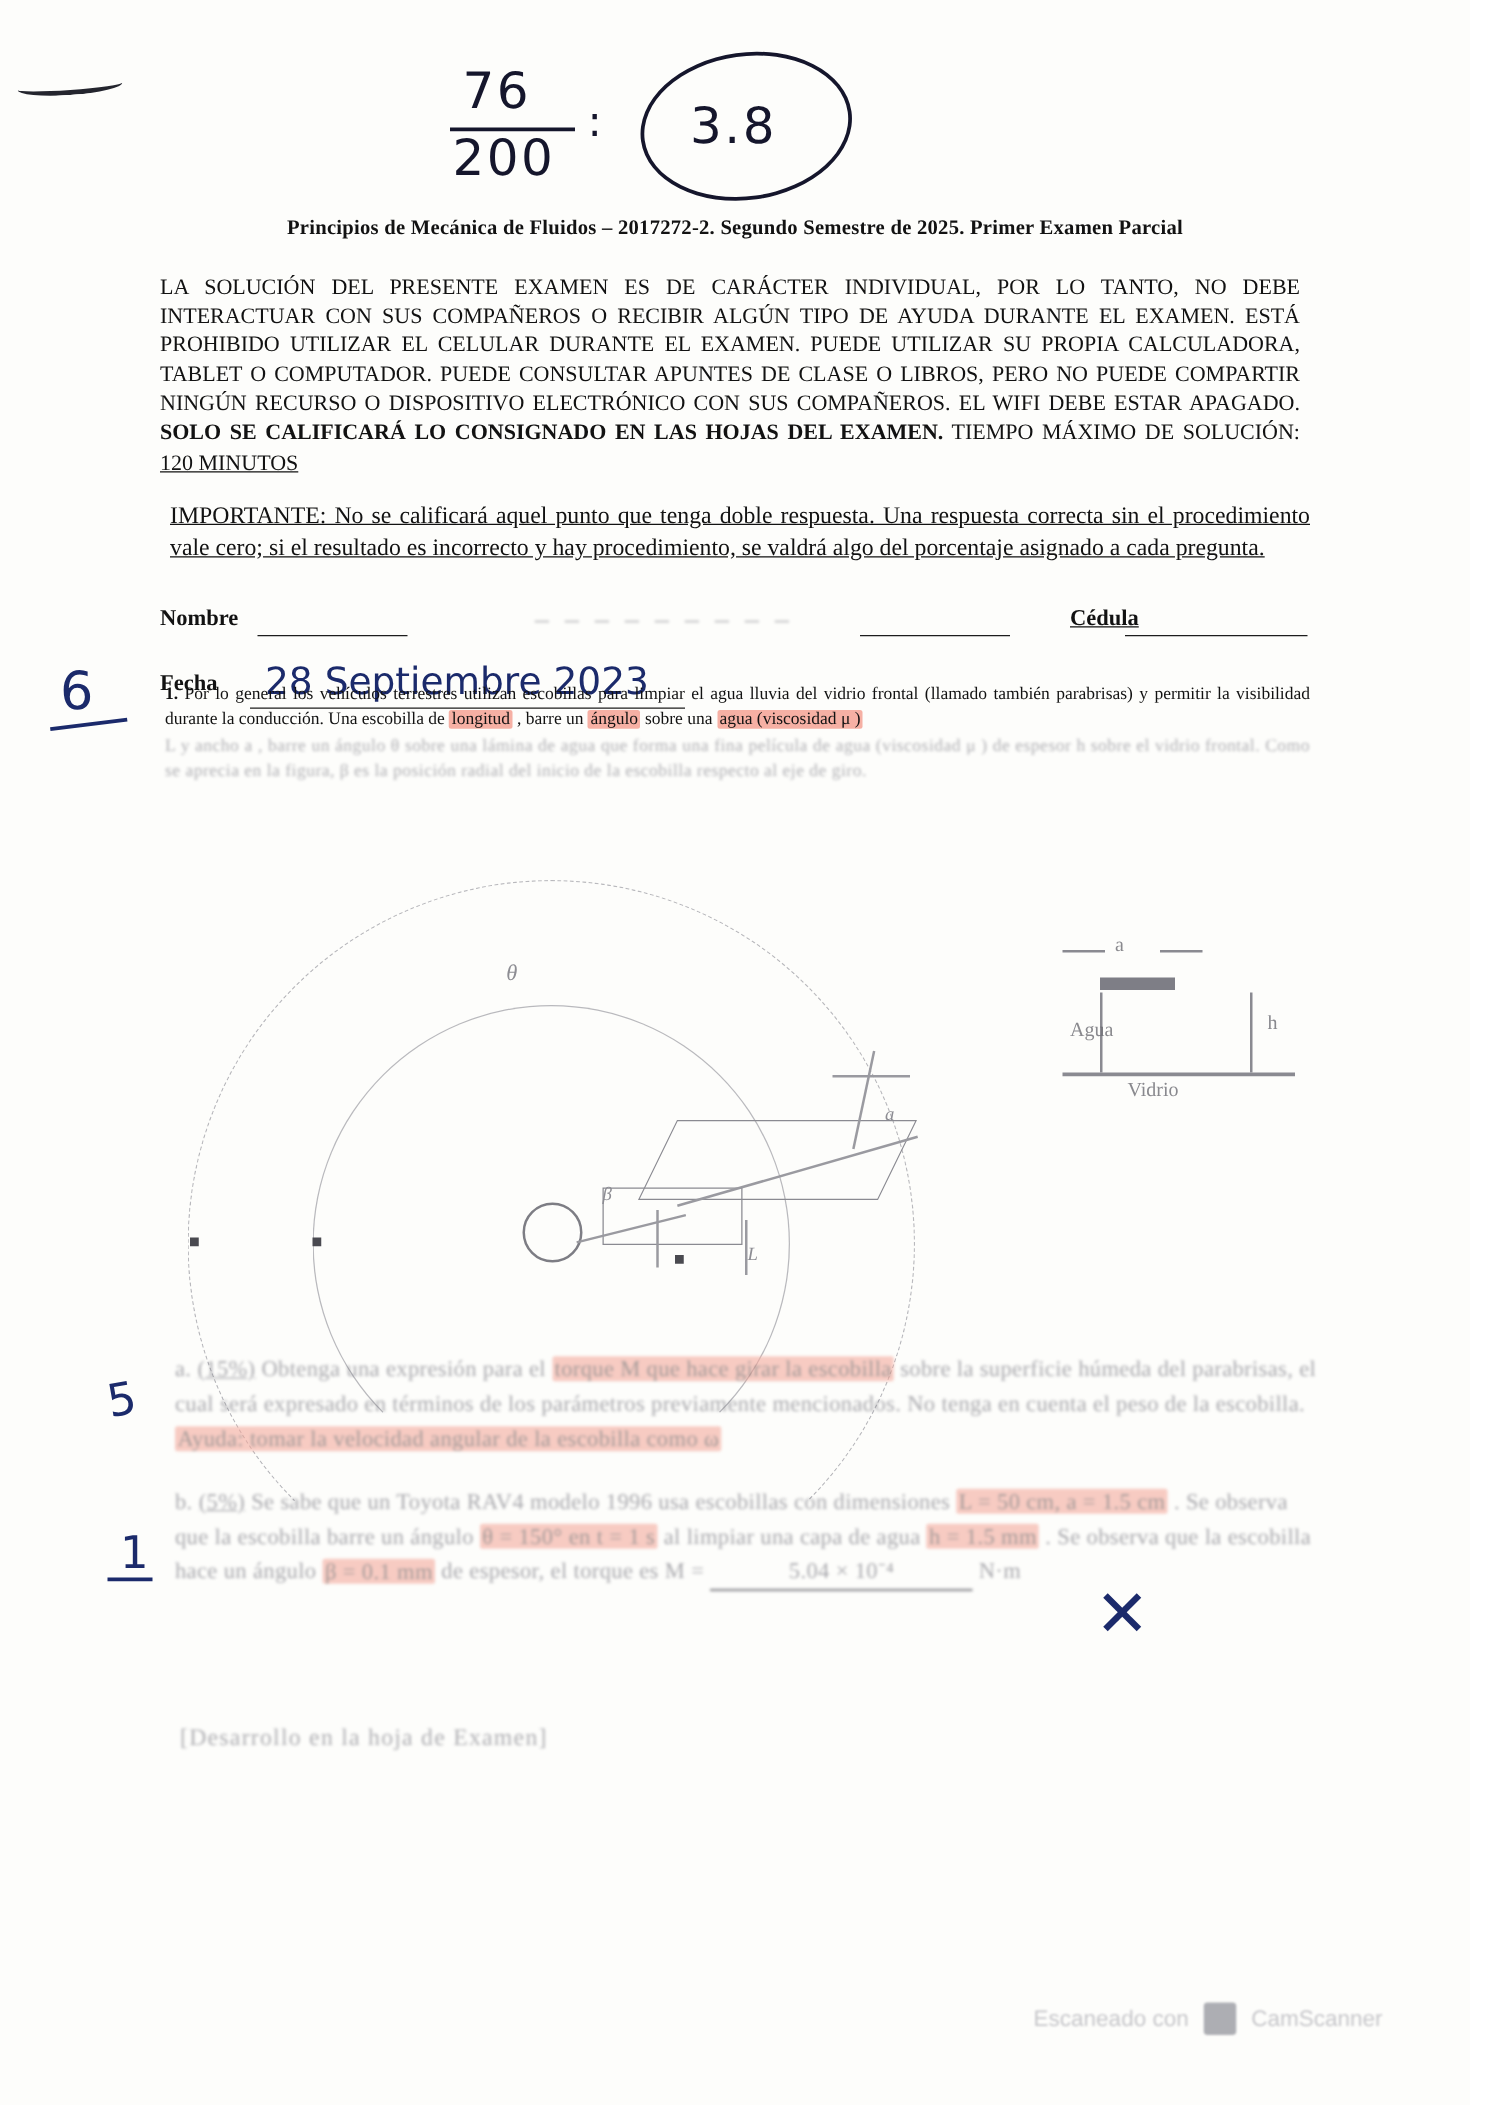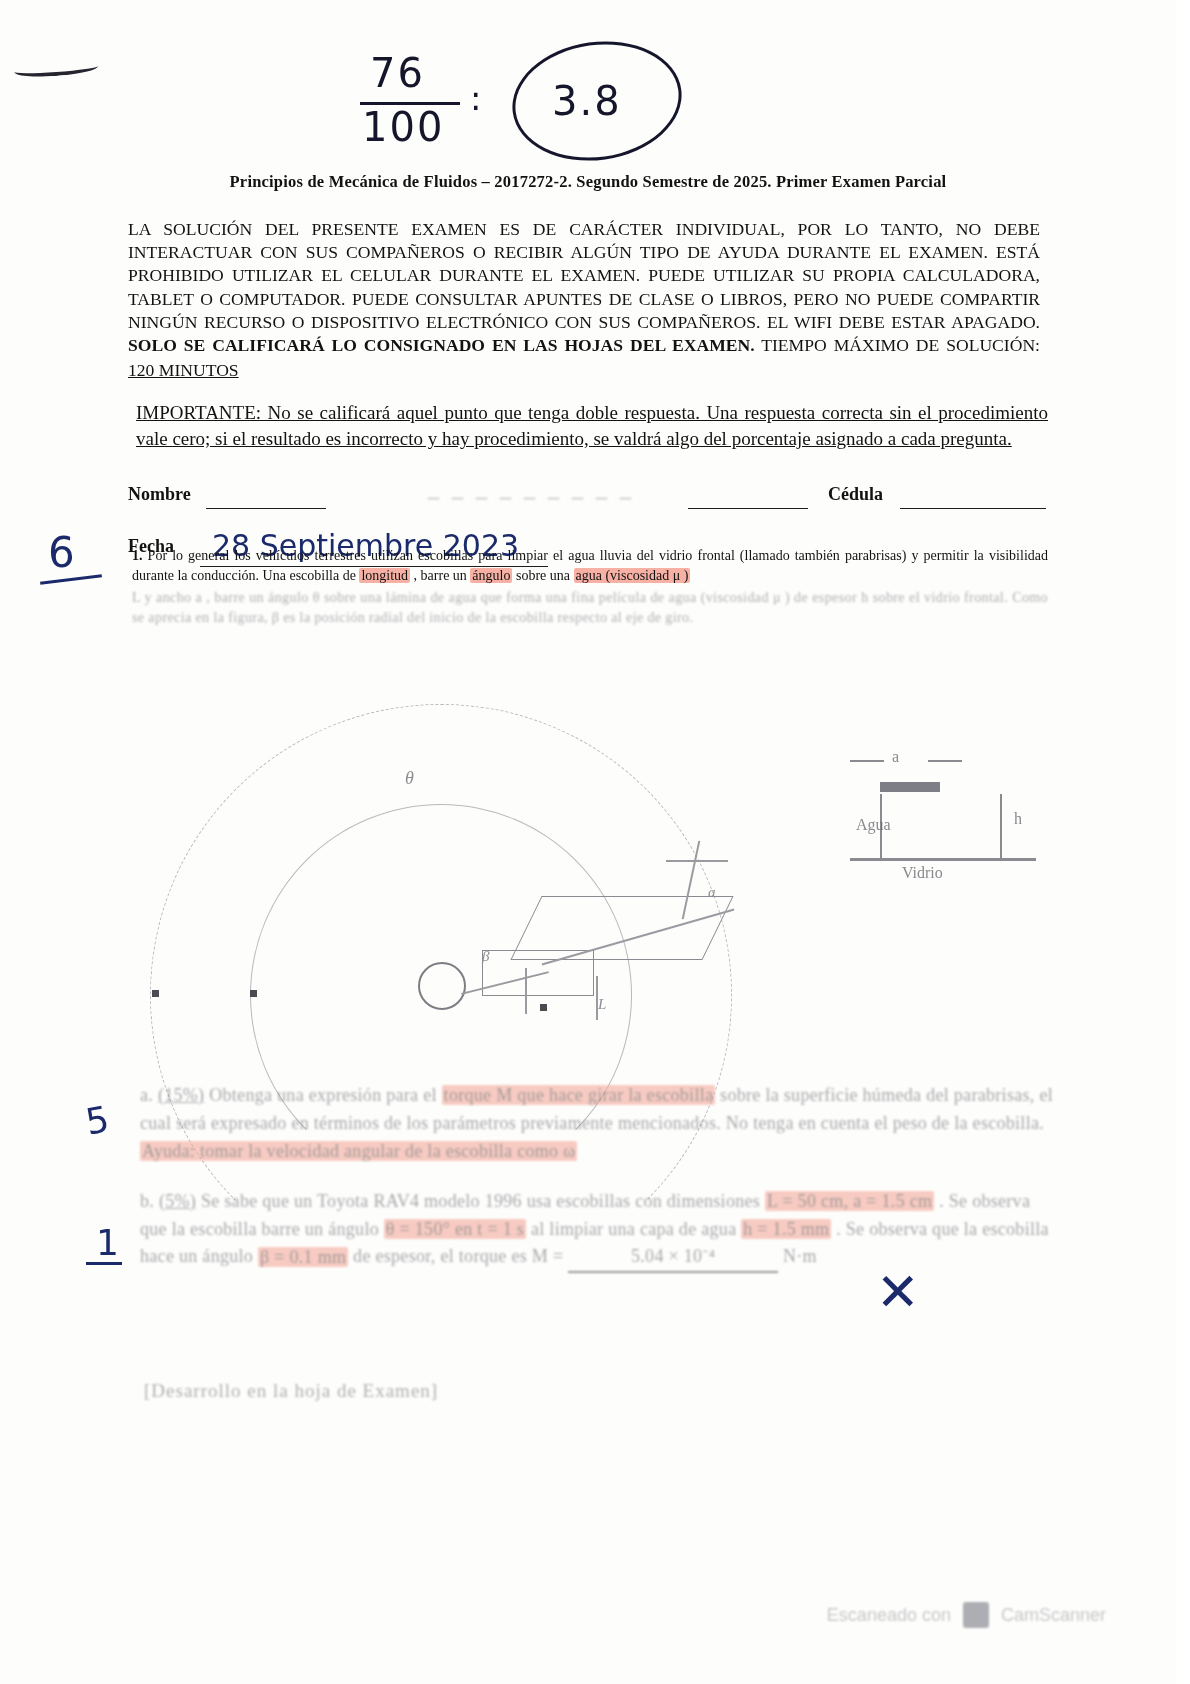"100" div.grade-den { text: 100 -> 200 }
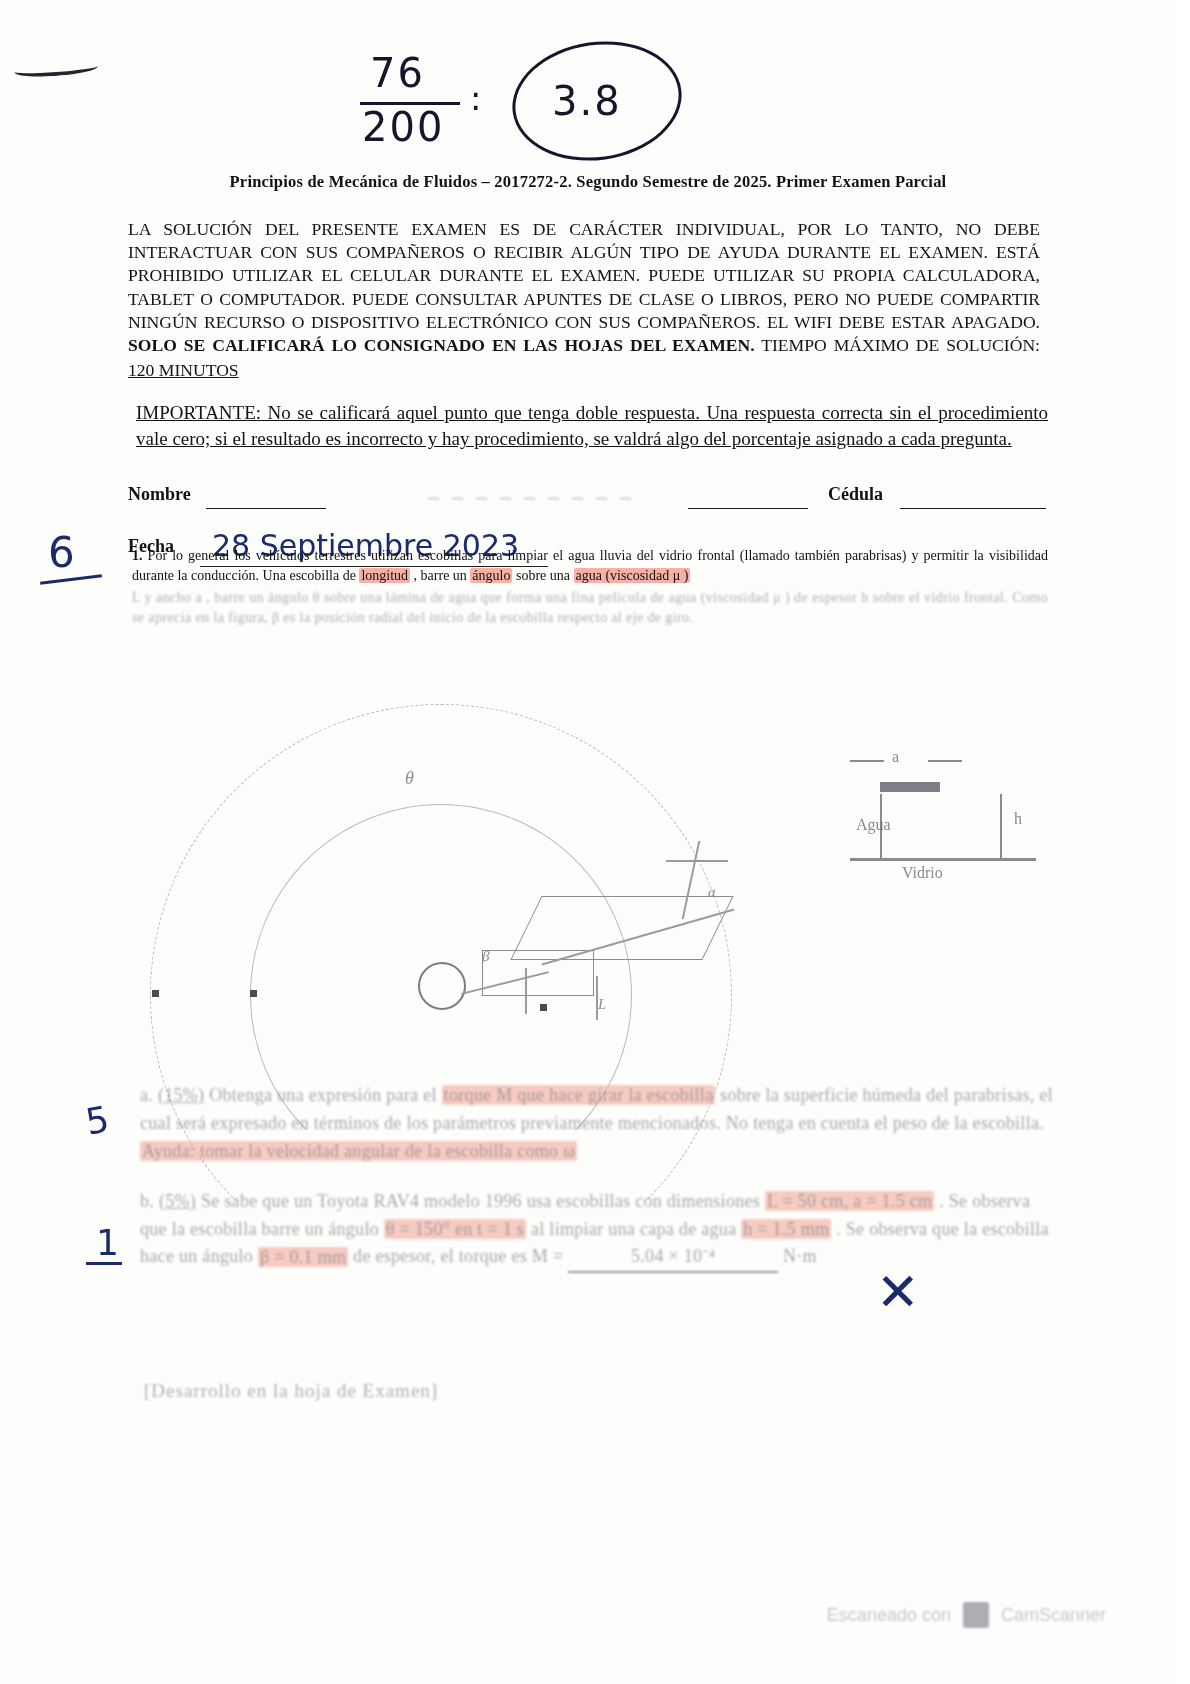"Cédula" div.field-label { left: 700px -> 728px; text-decoration: none -> underline }
